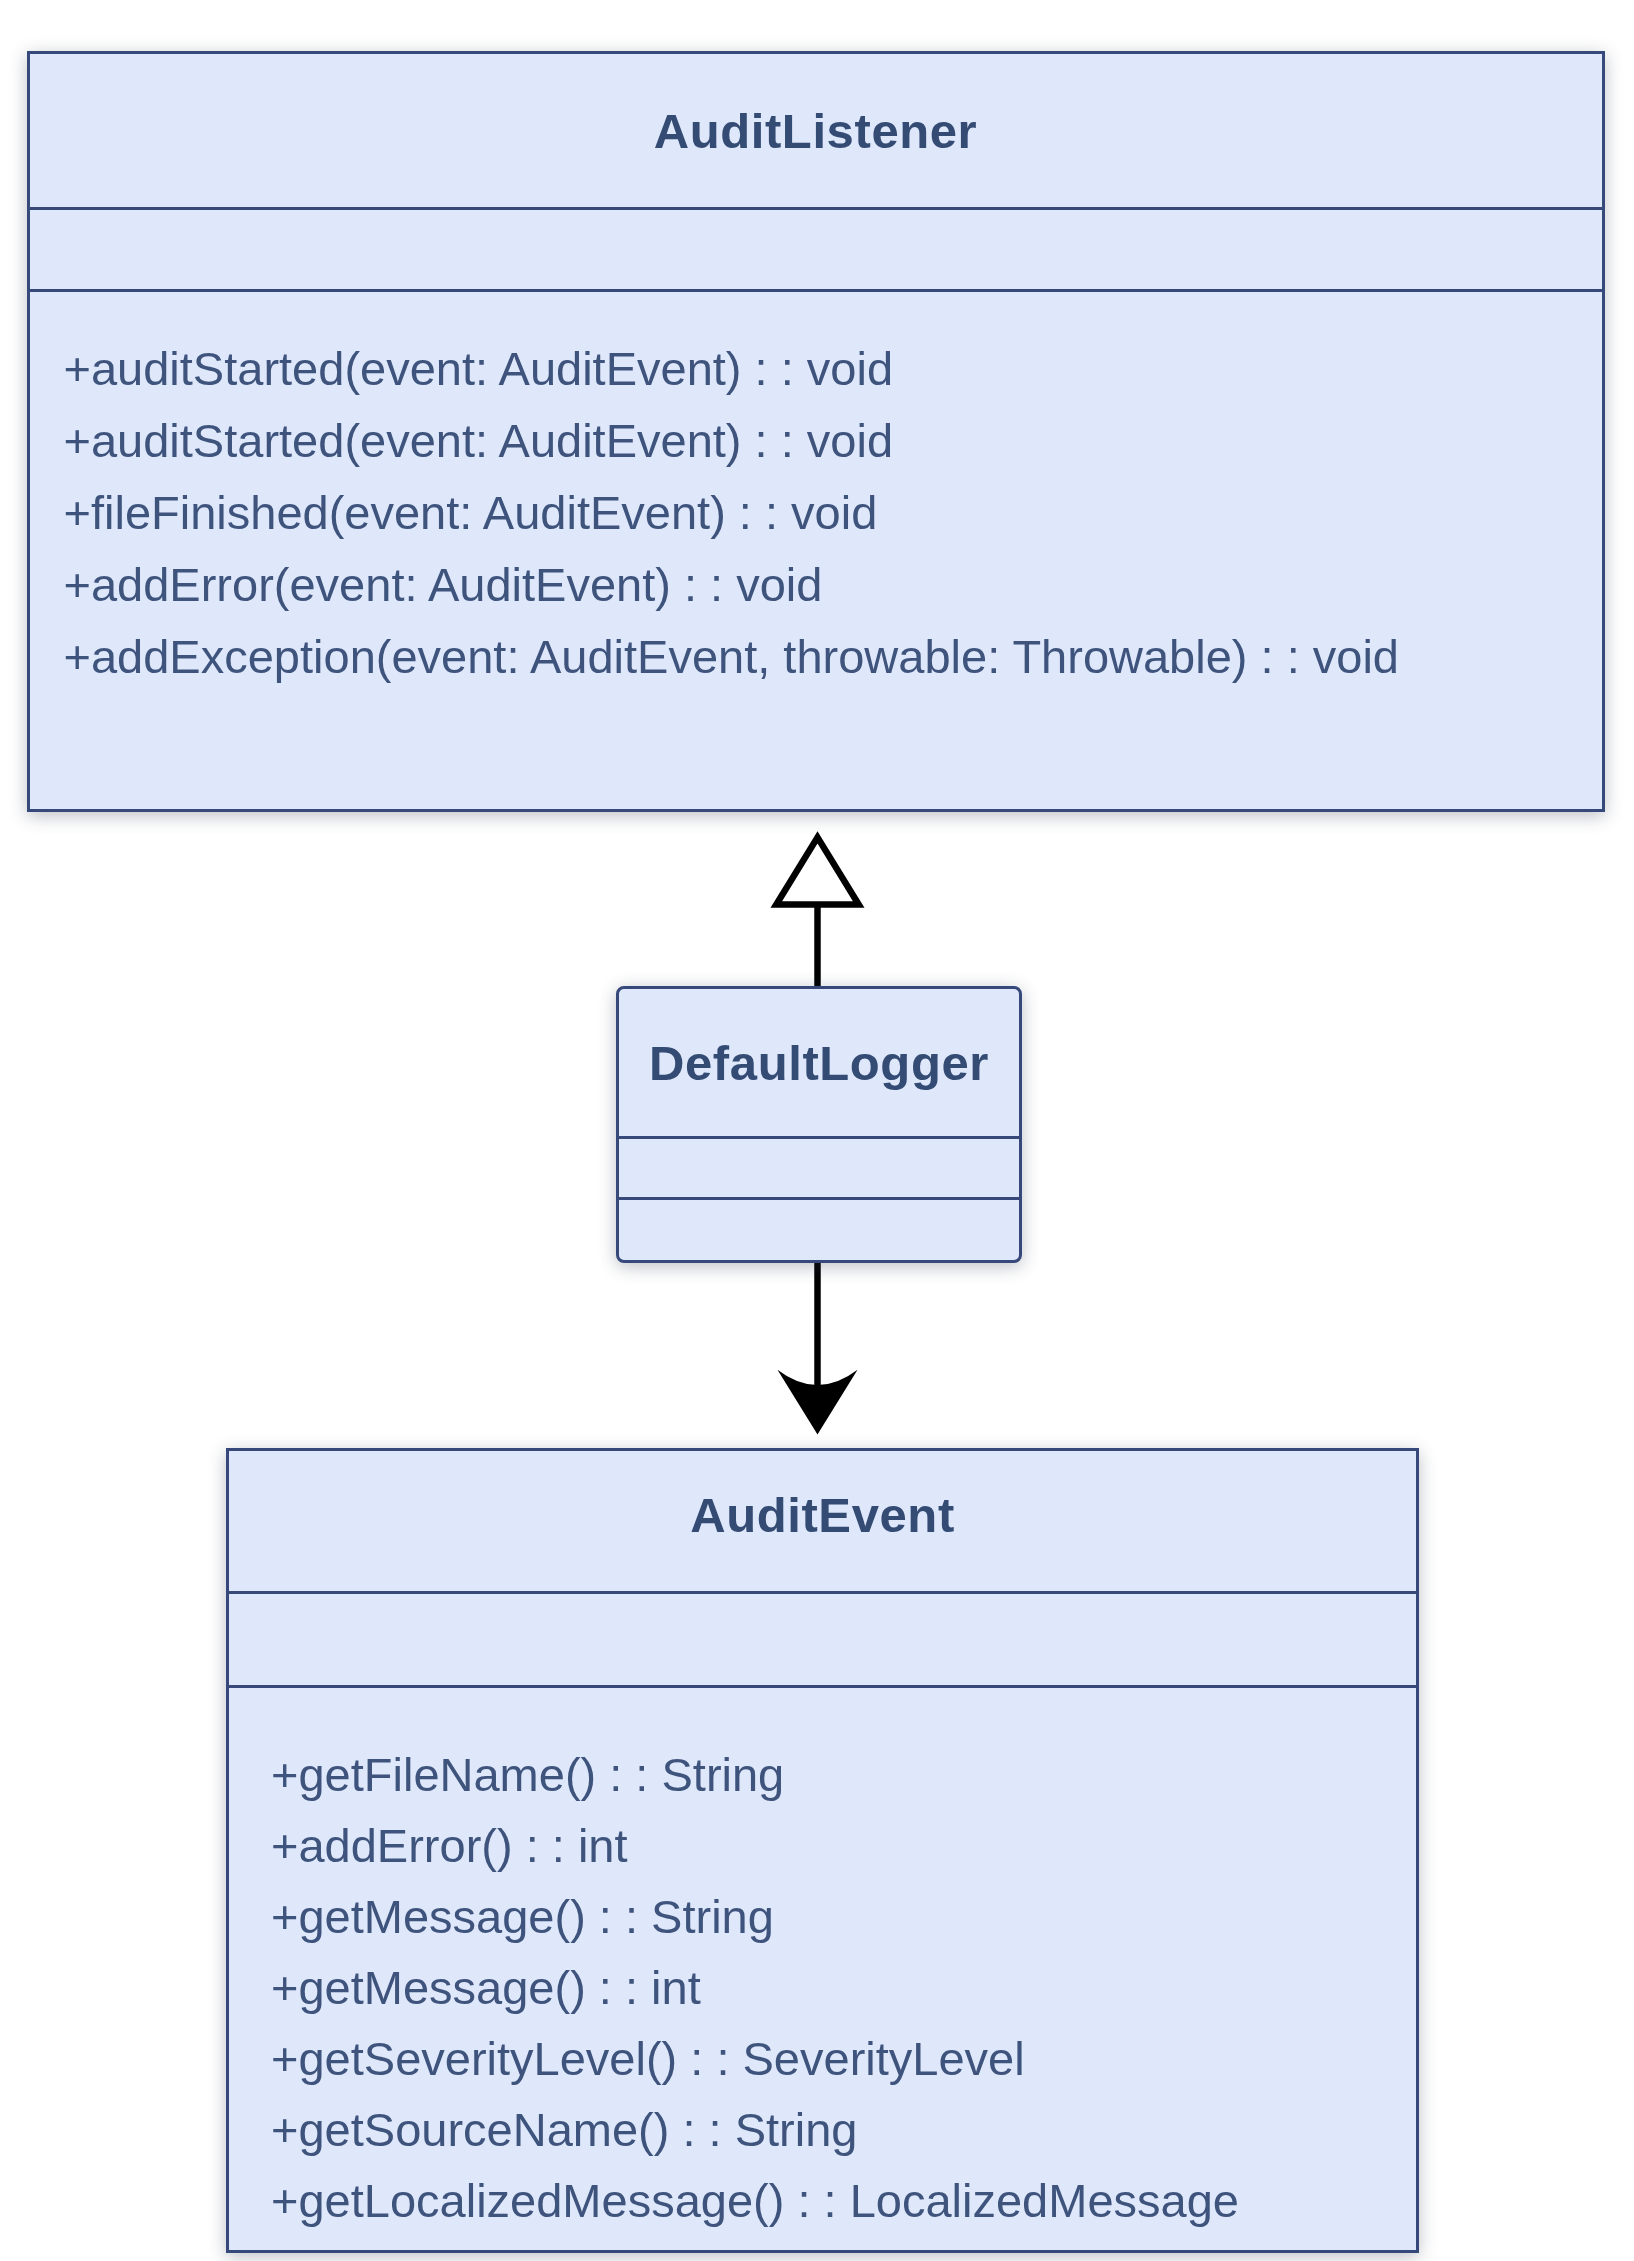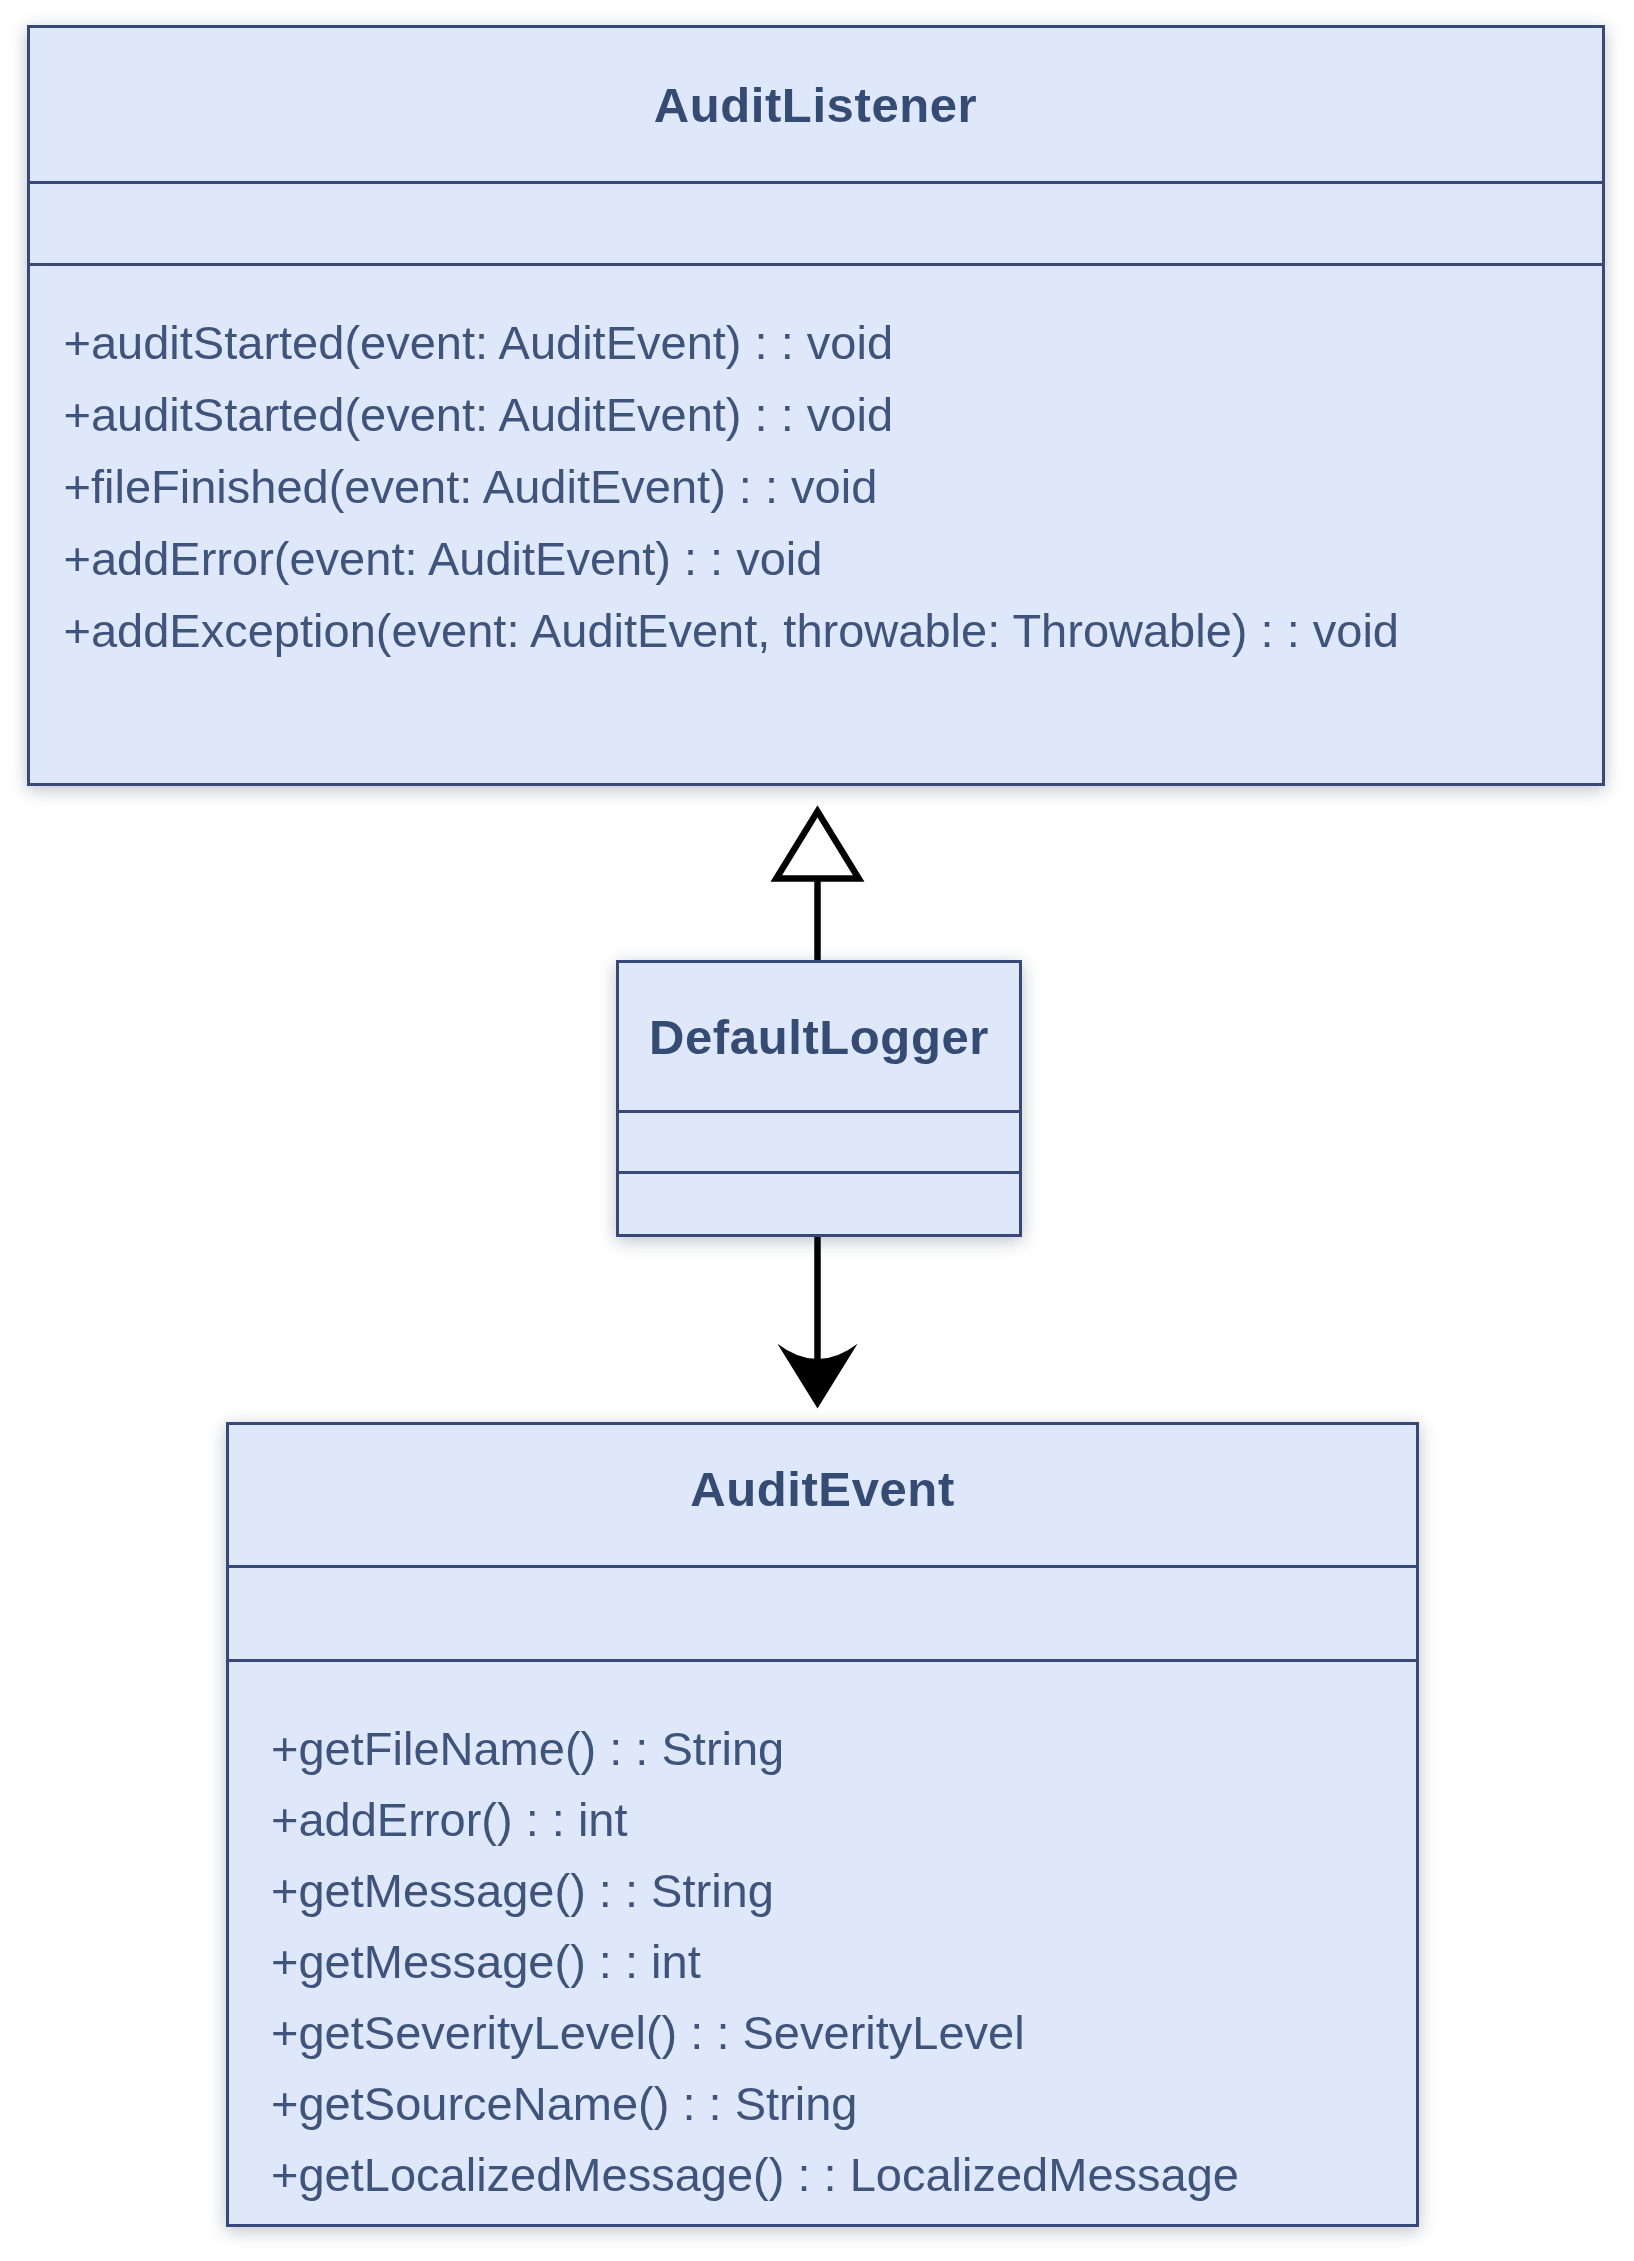"AuditListener" #canvas { margin-top: none -> 26px }
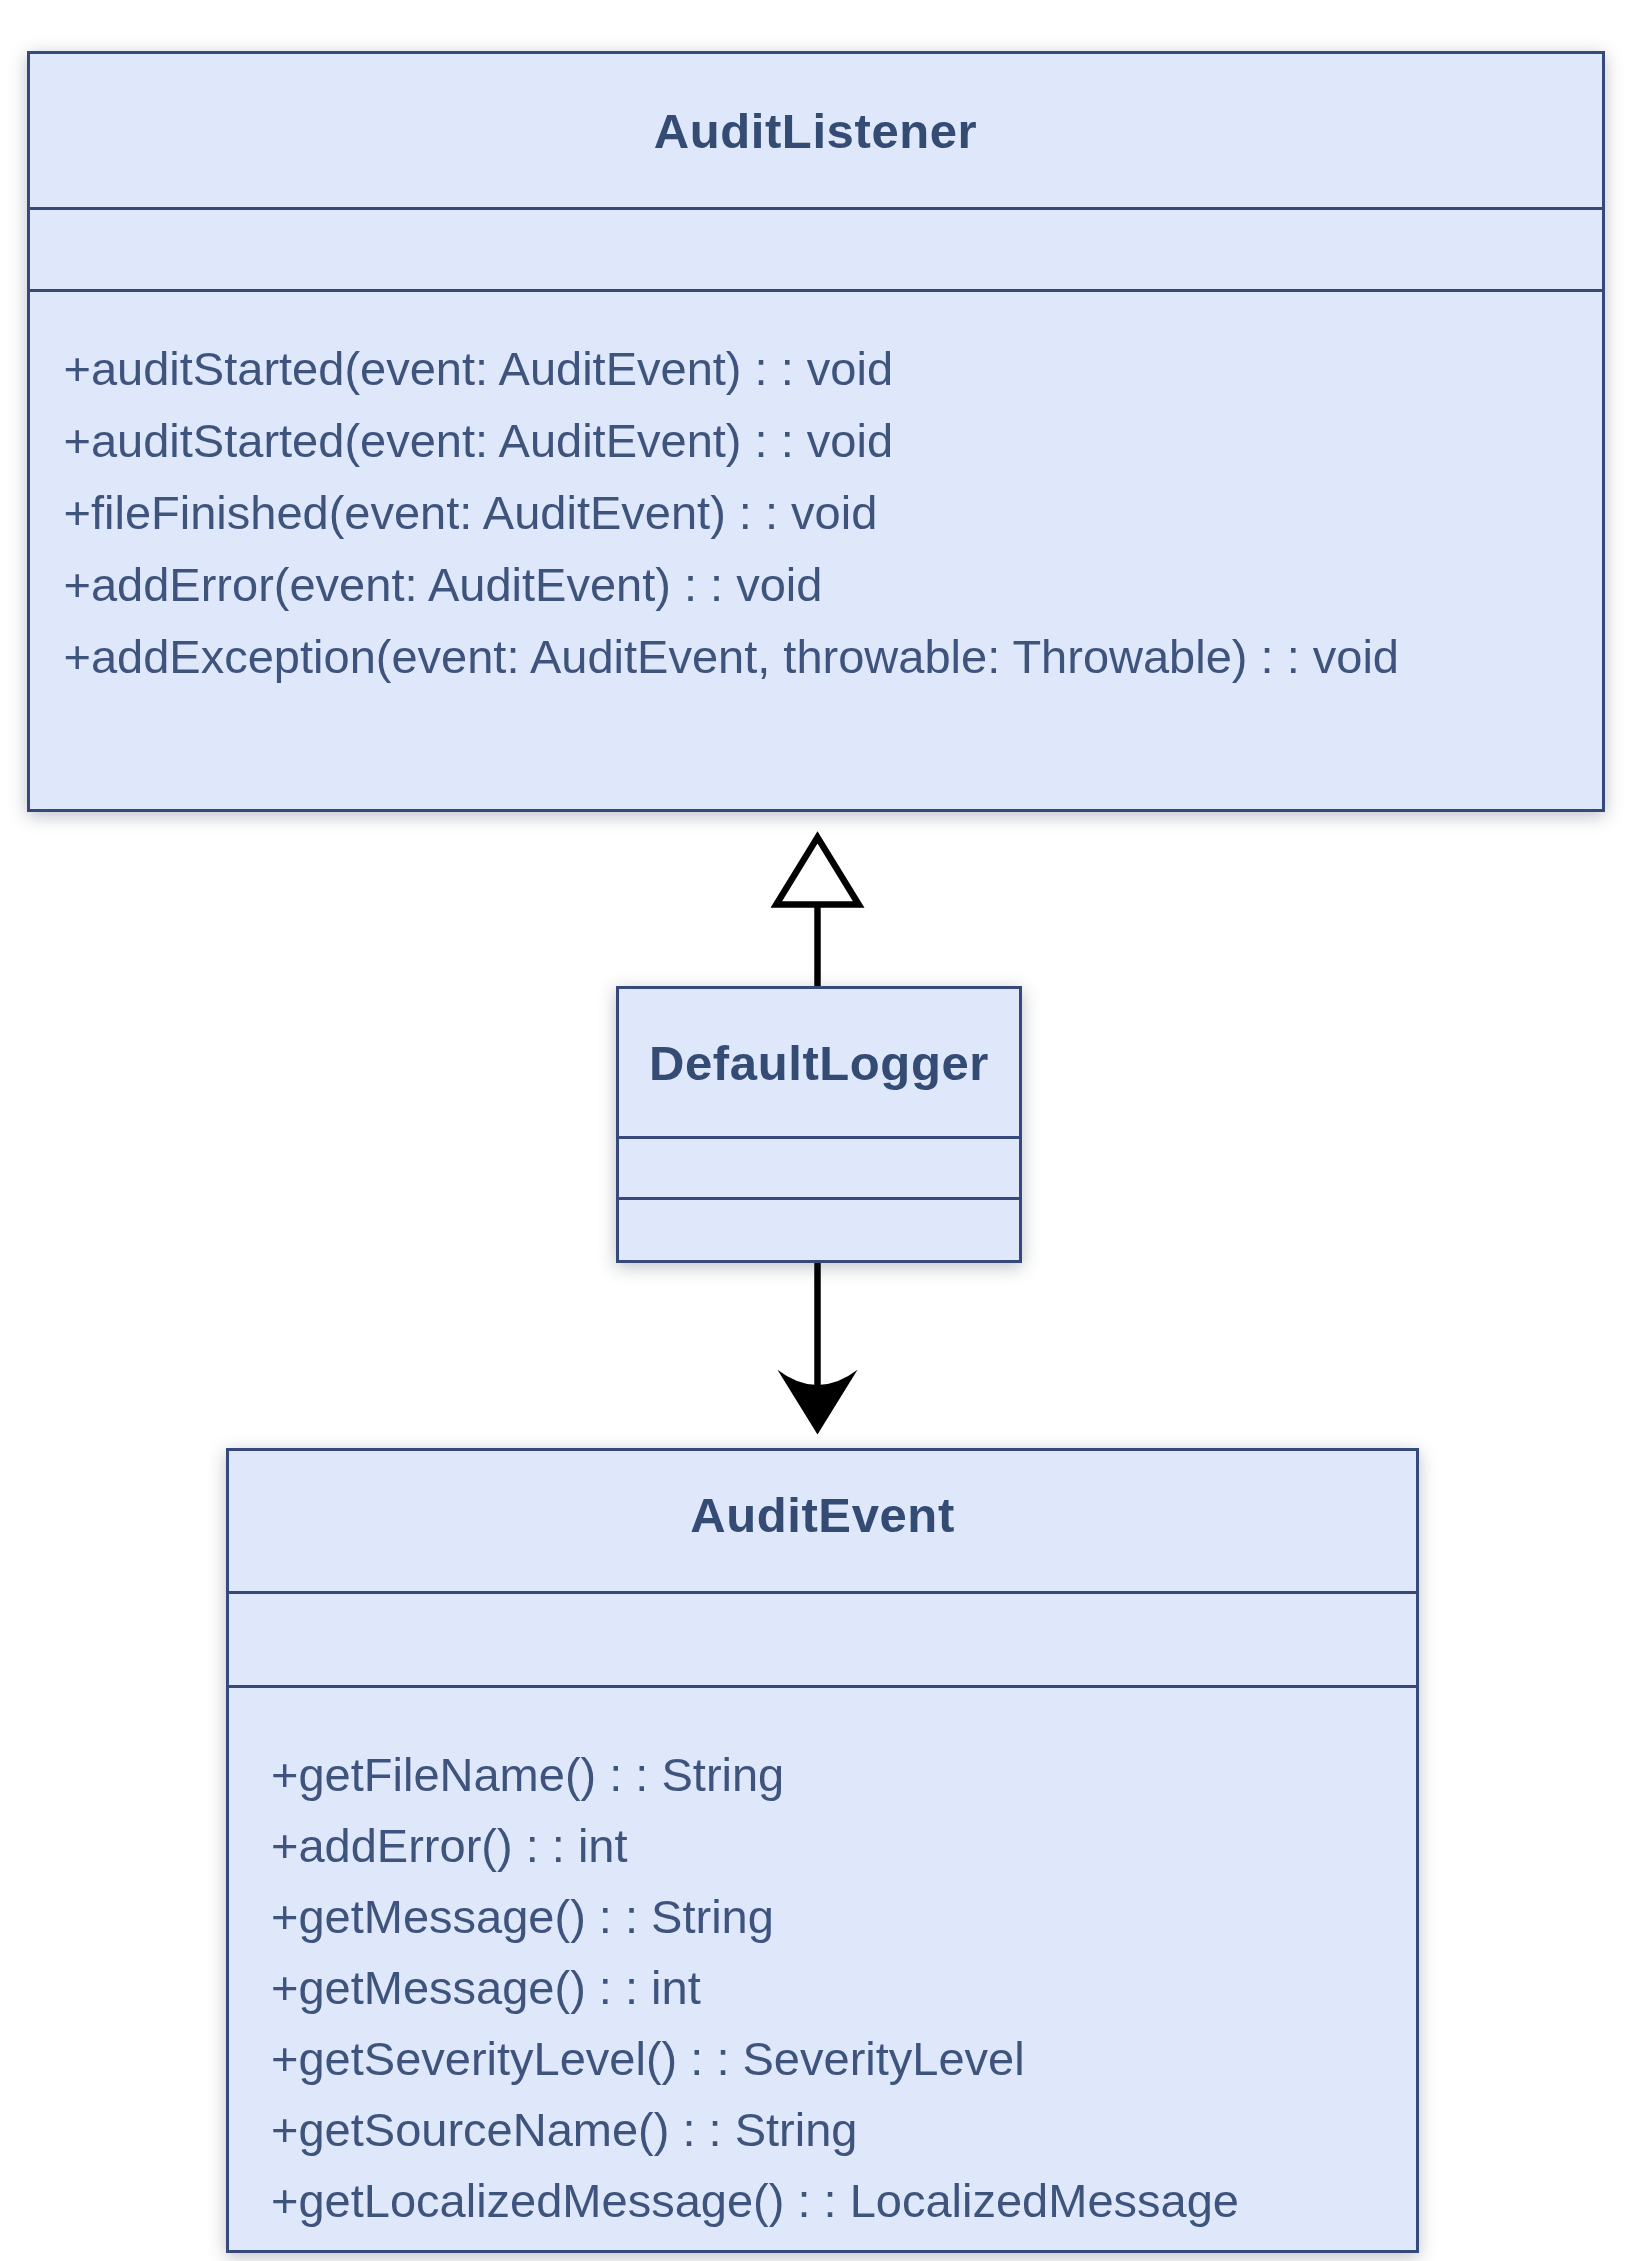"DefaultLogger" #cls-default-logger { border-radius: none -> 8px }
